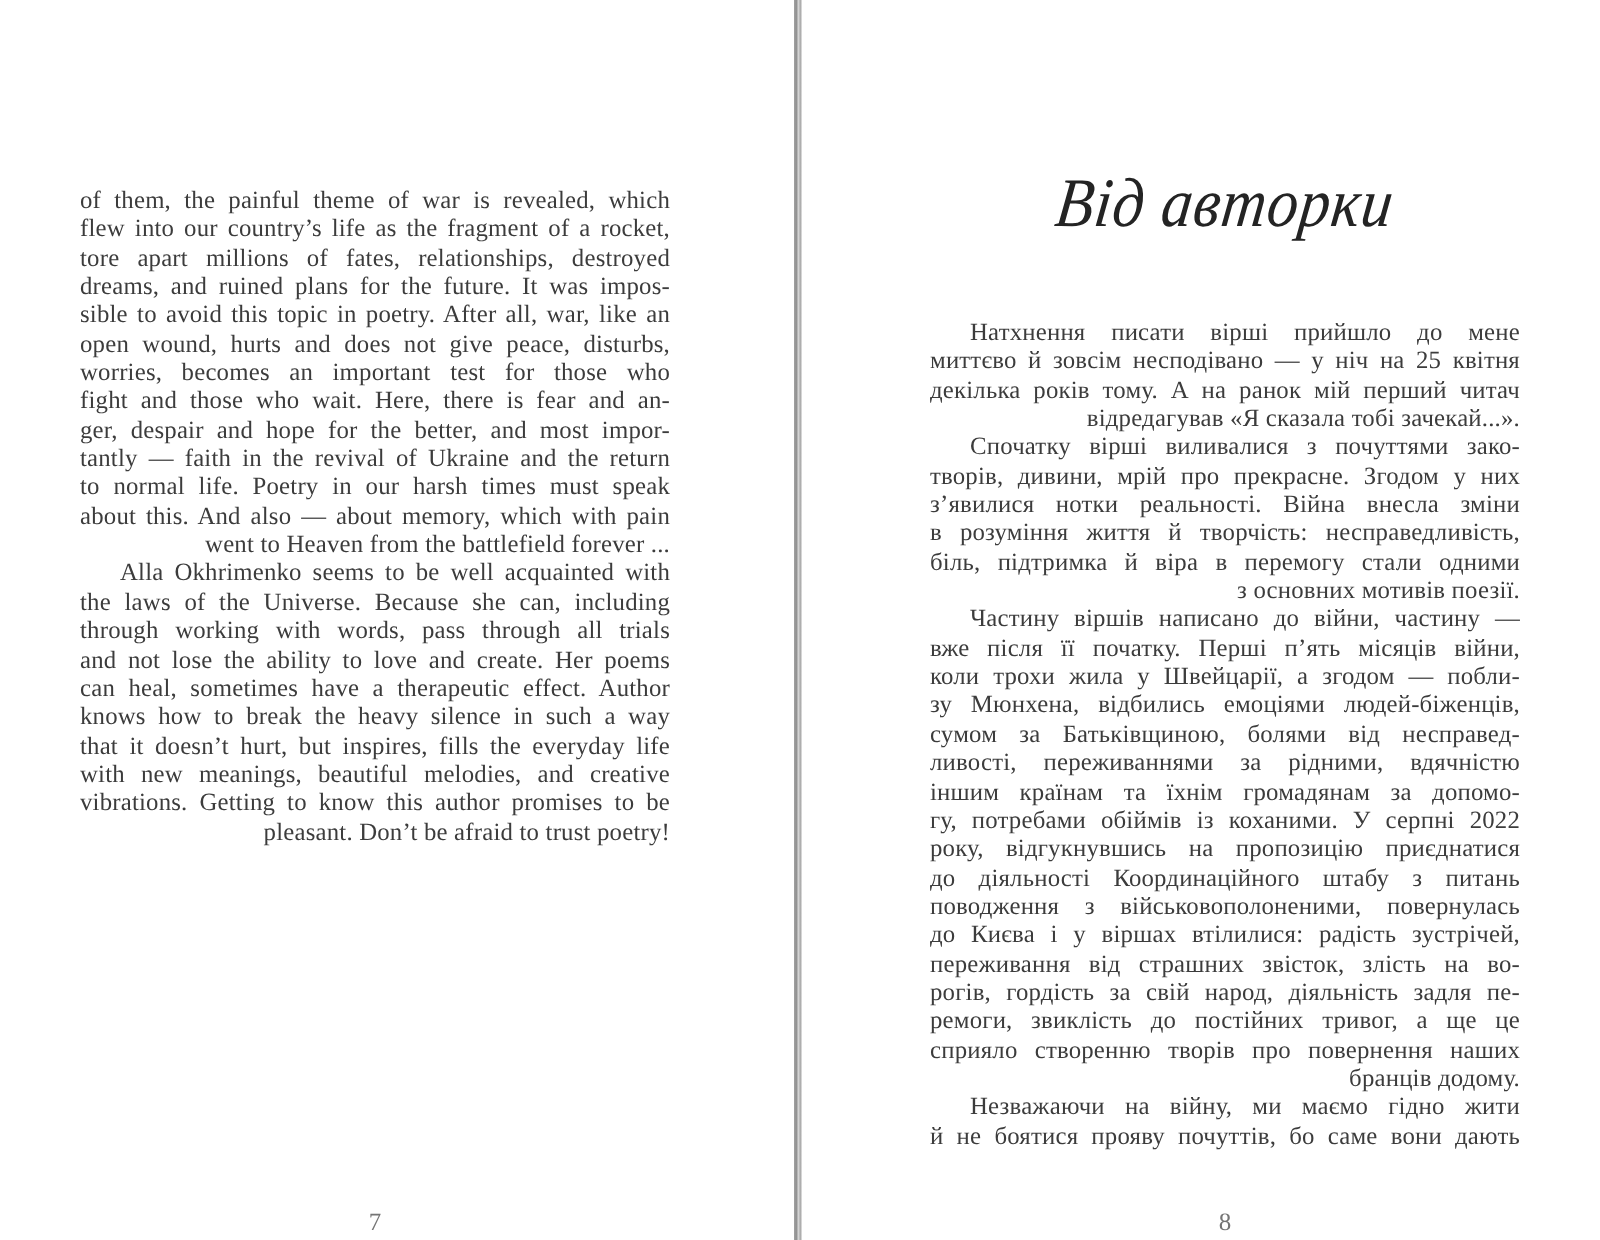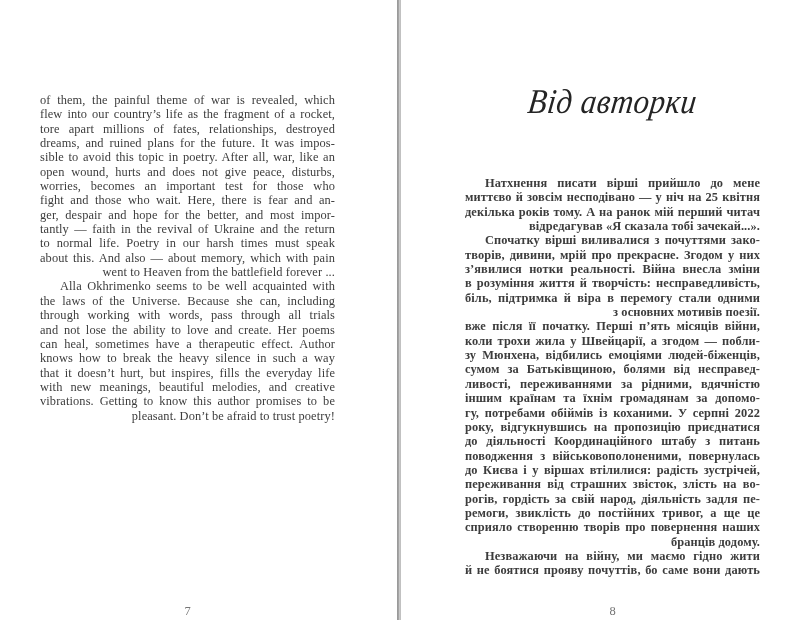"Натхнення писати вірші прийшло до" .page.right .textblock { font-weight: bold -> none; top: 144px -> 127px }
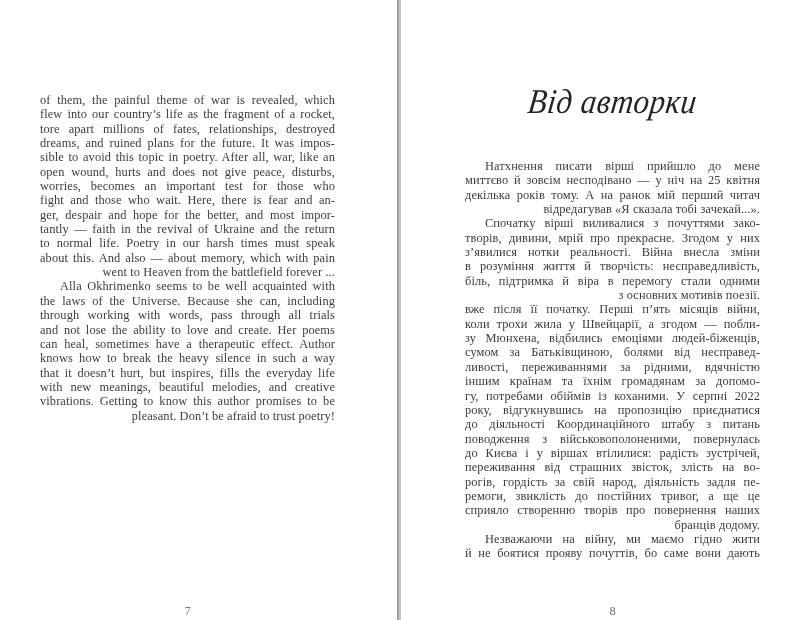"Частину віршів написано до війни," div.line { html: none -> <div>Частину віршів написано до війни, частину —</div> }
